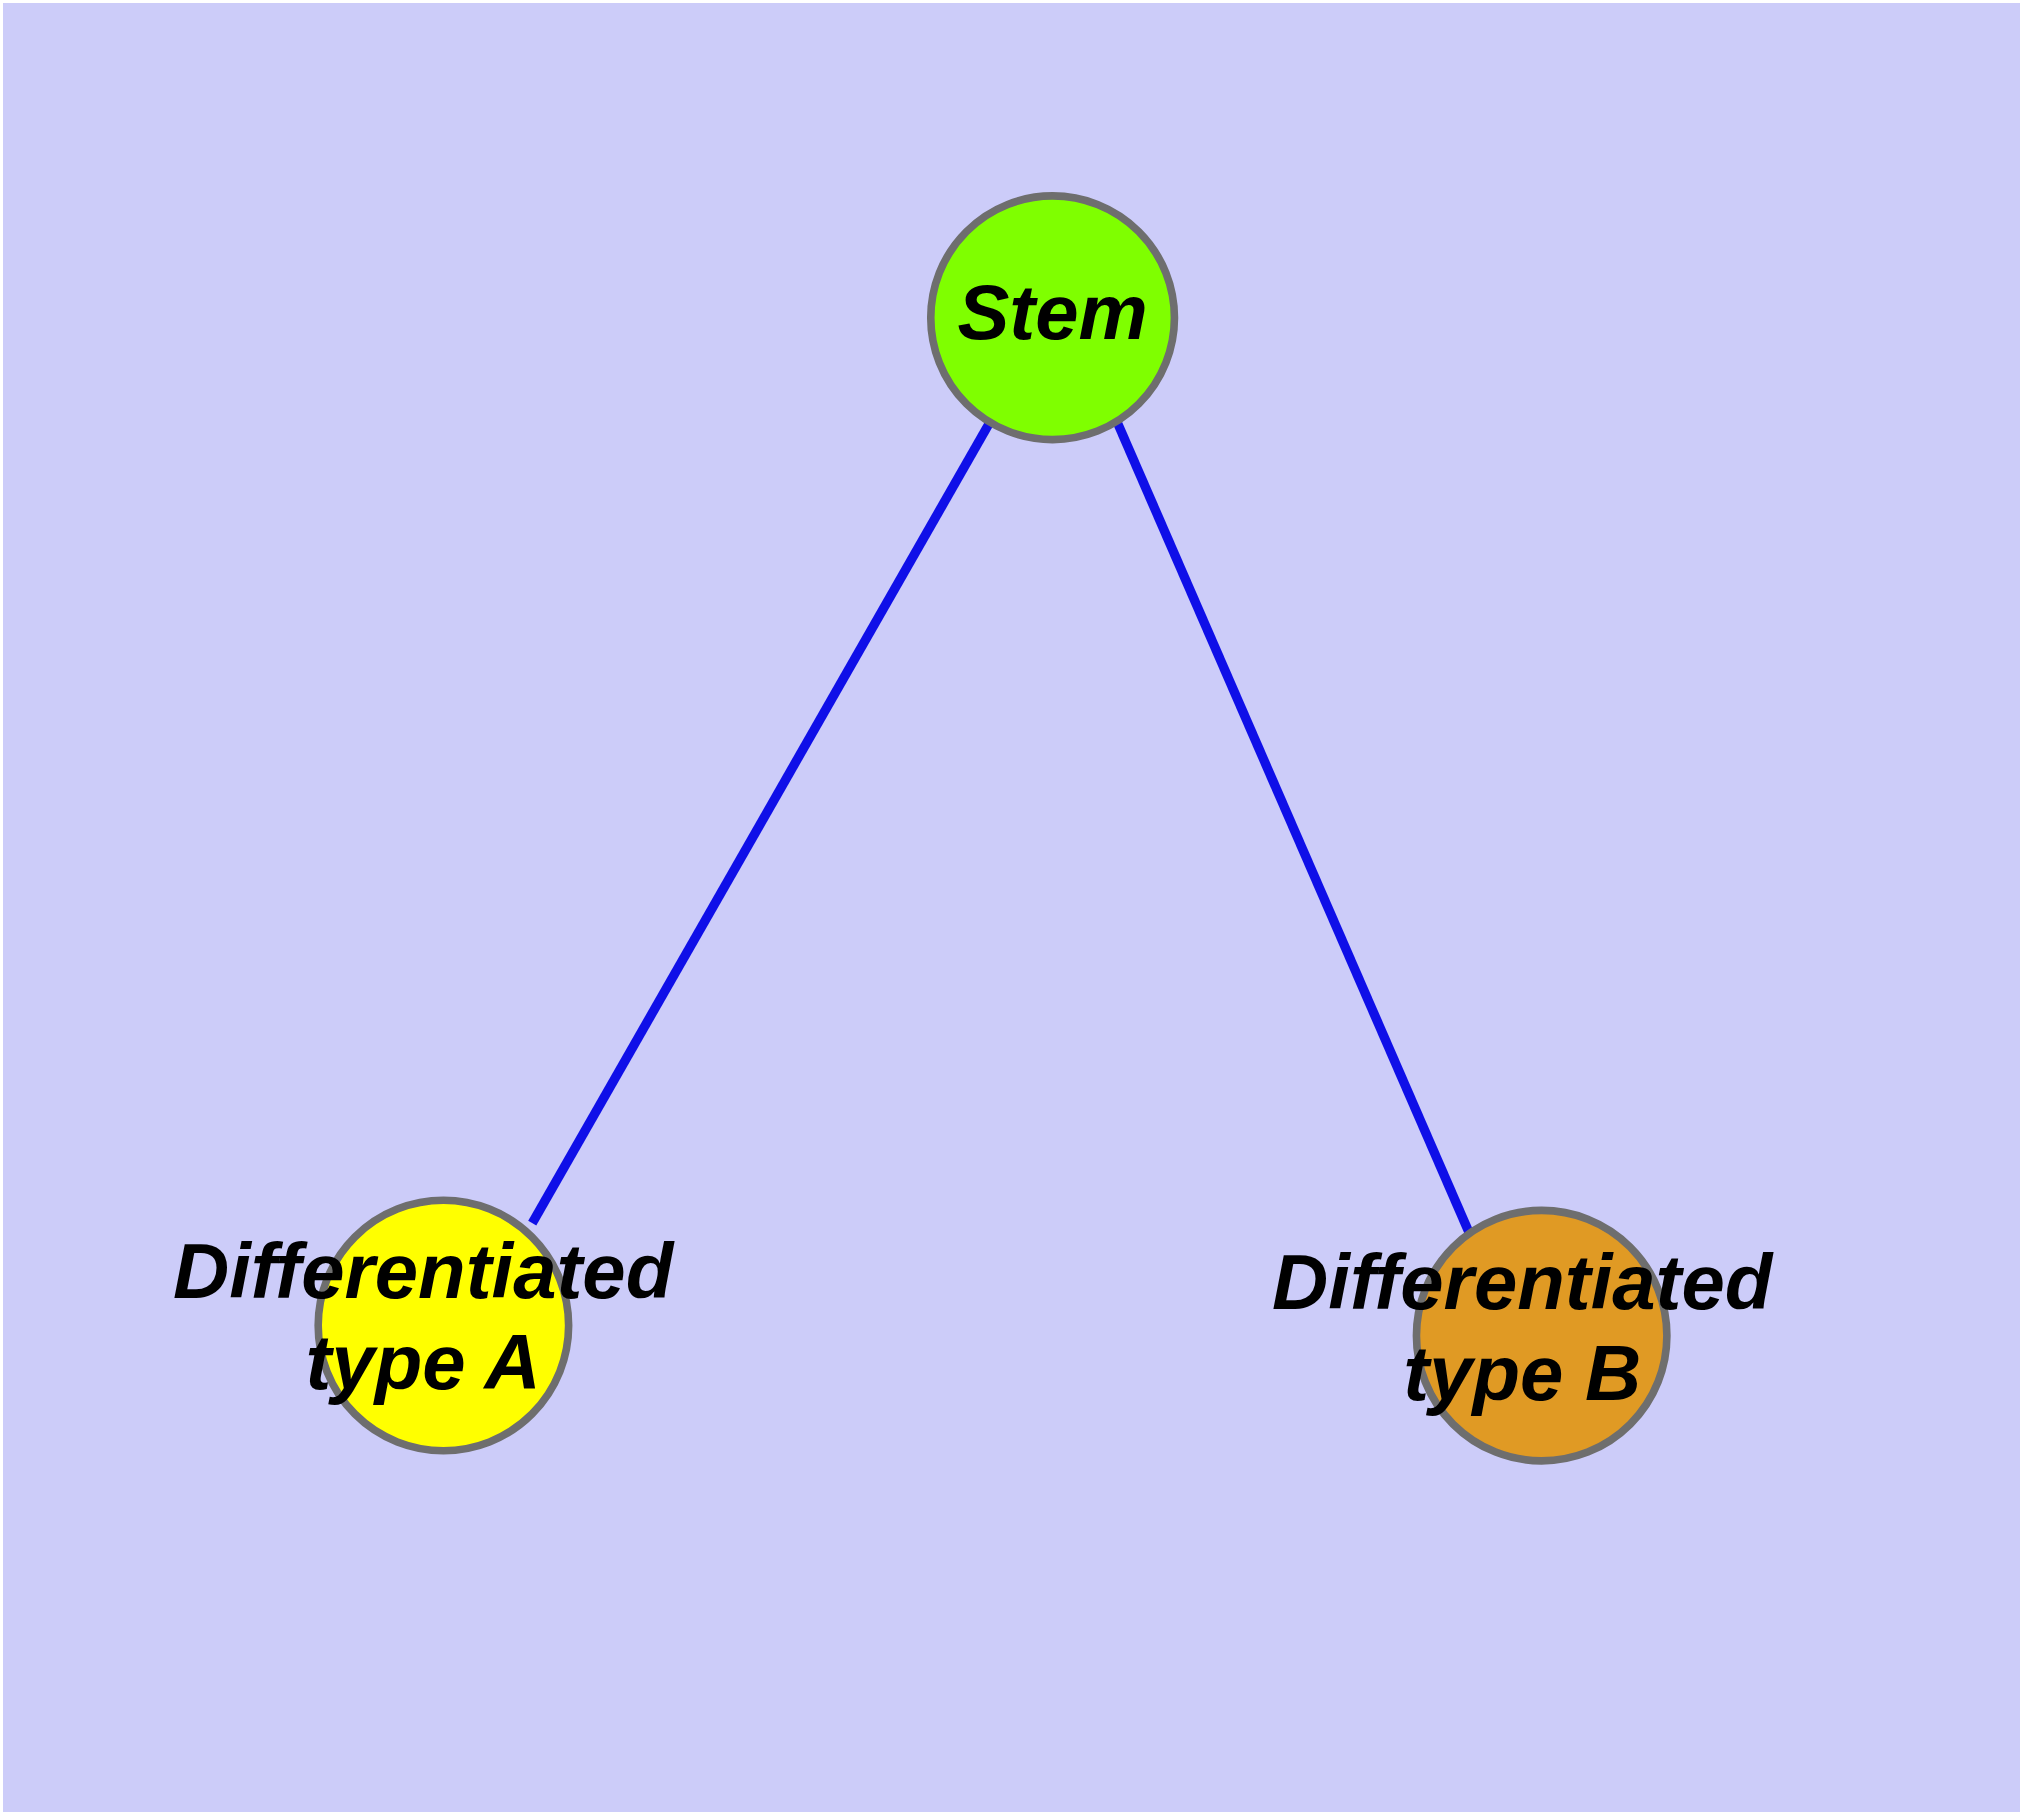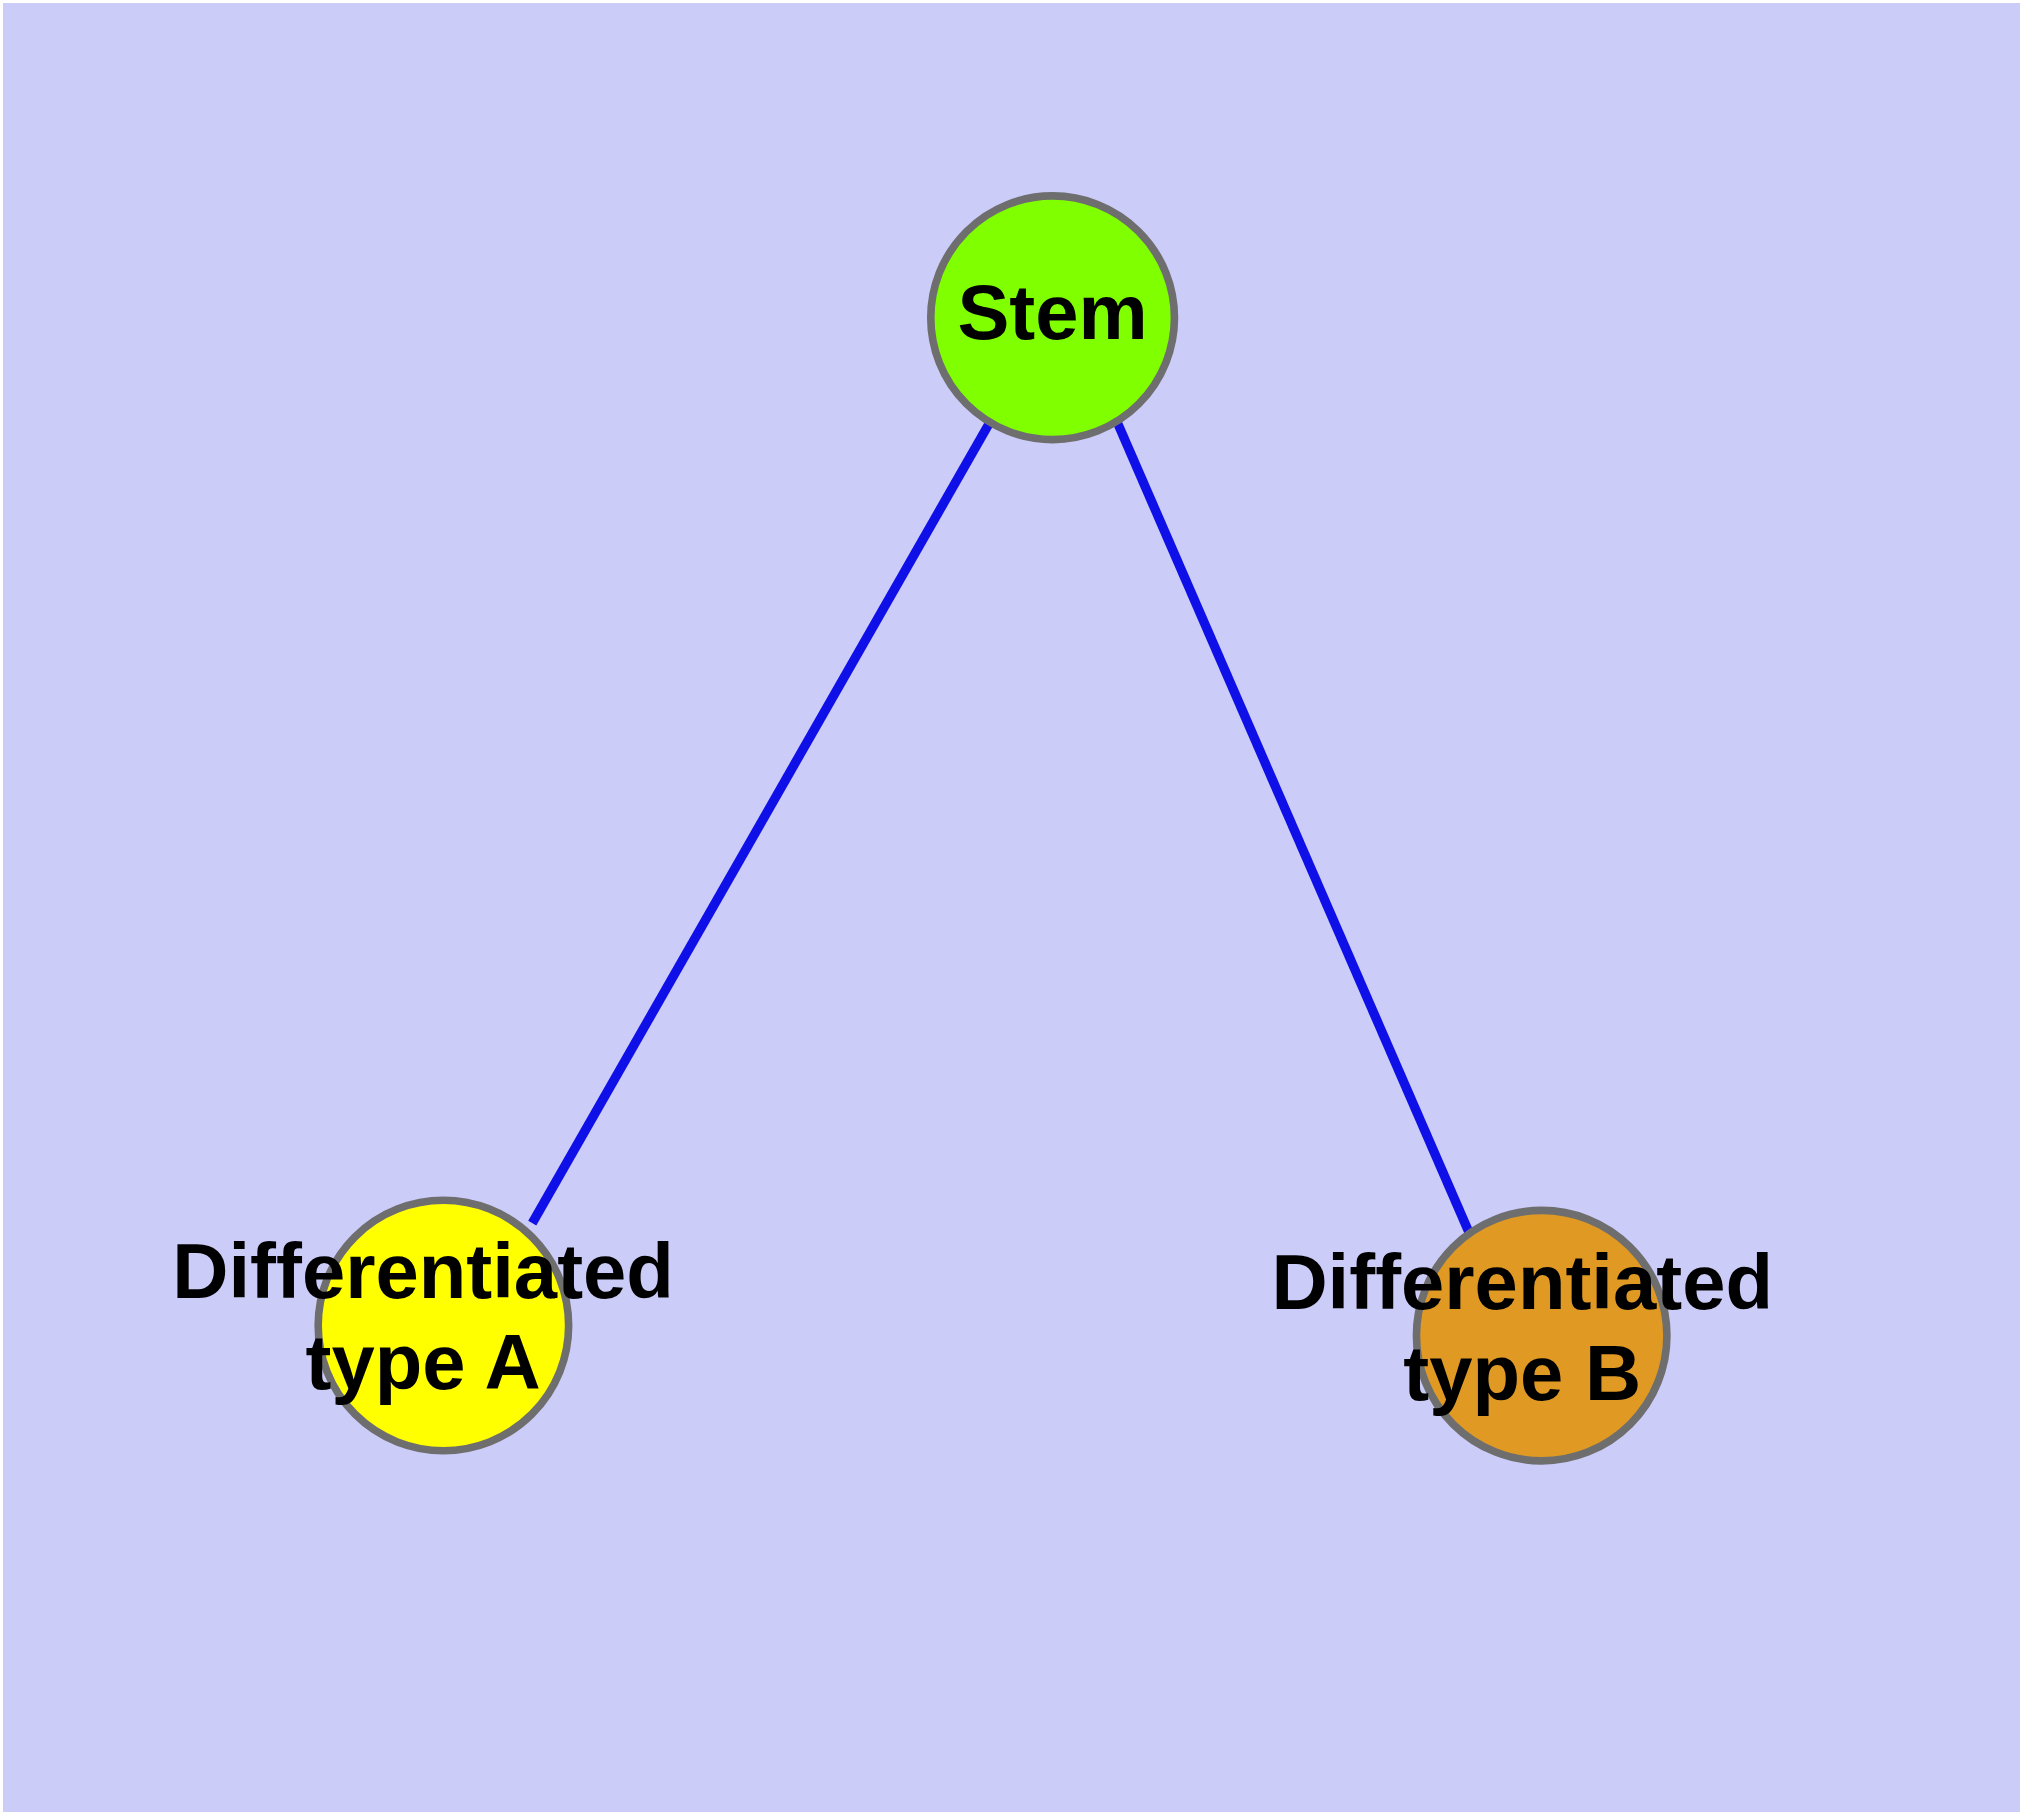"Stem" #canvas { font-style: none -> italic }
